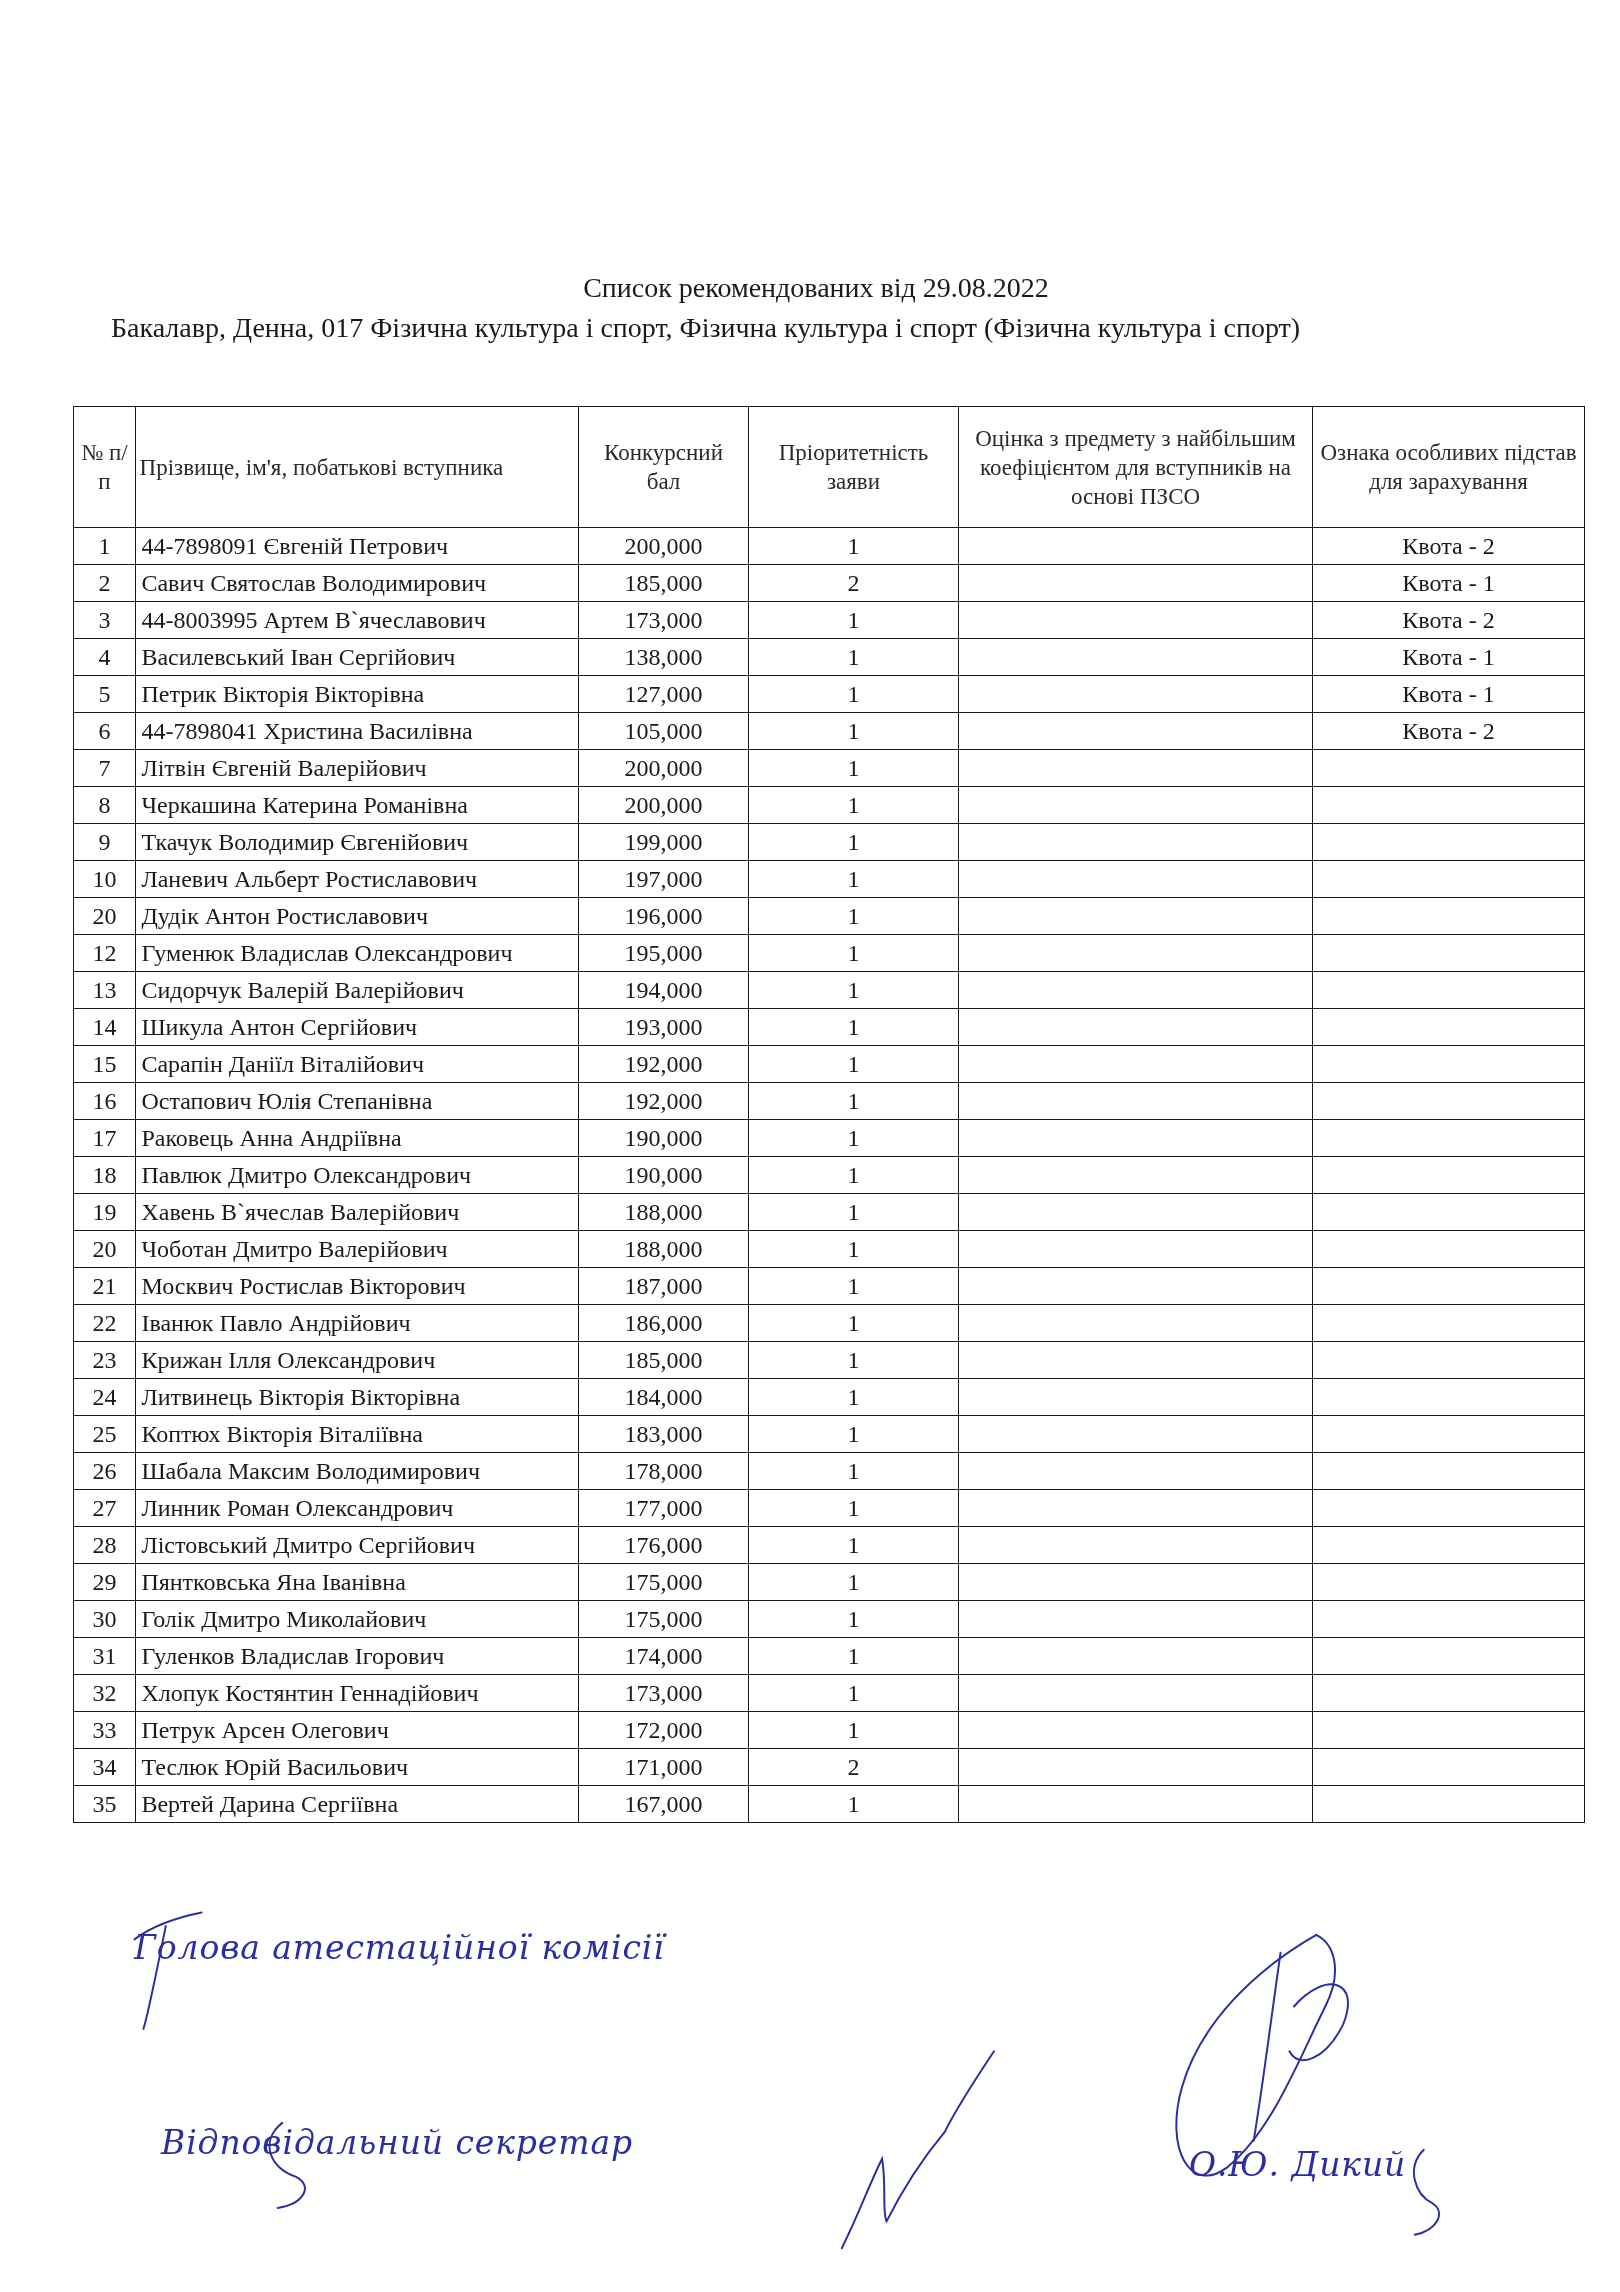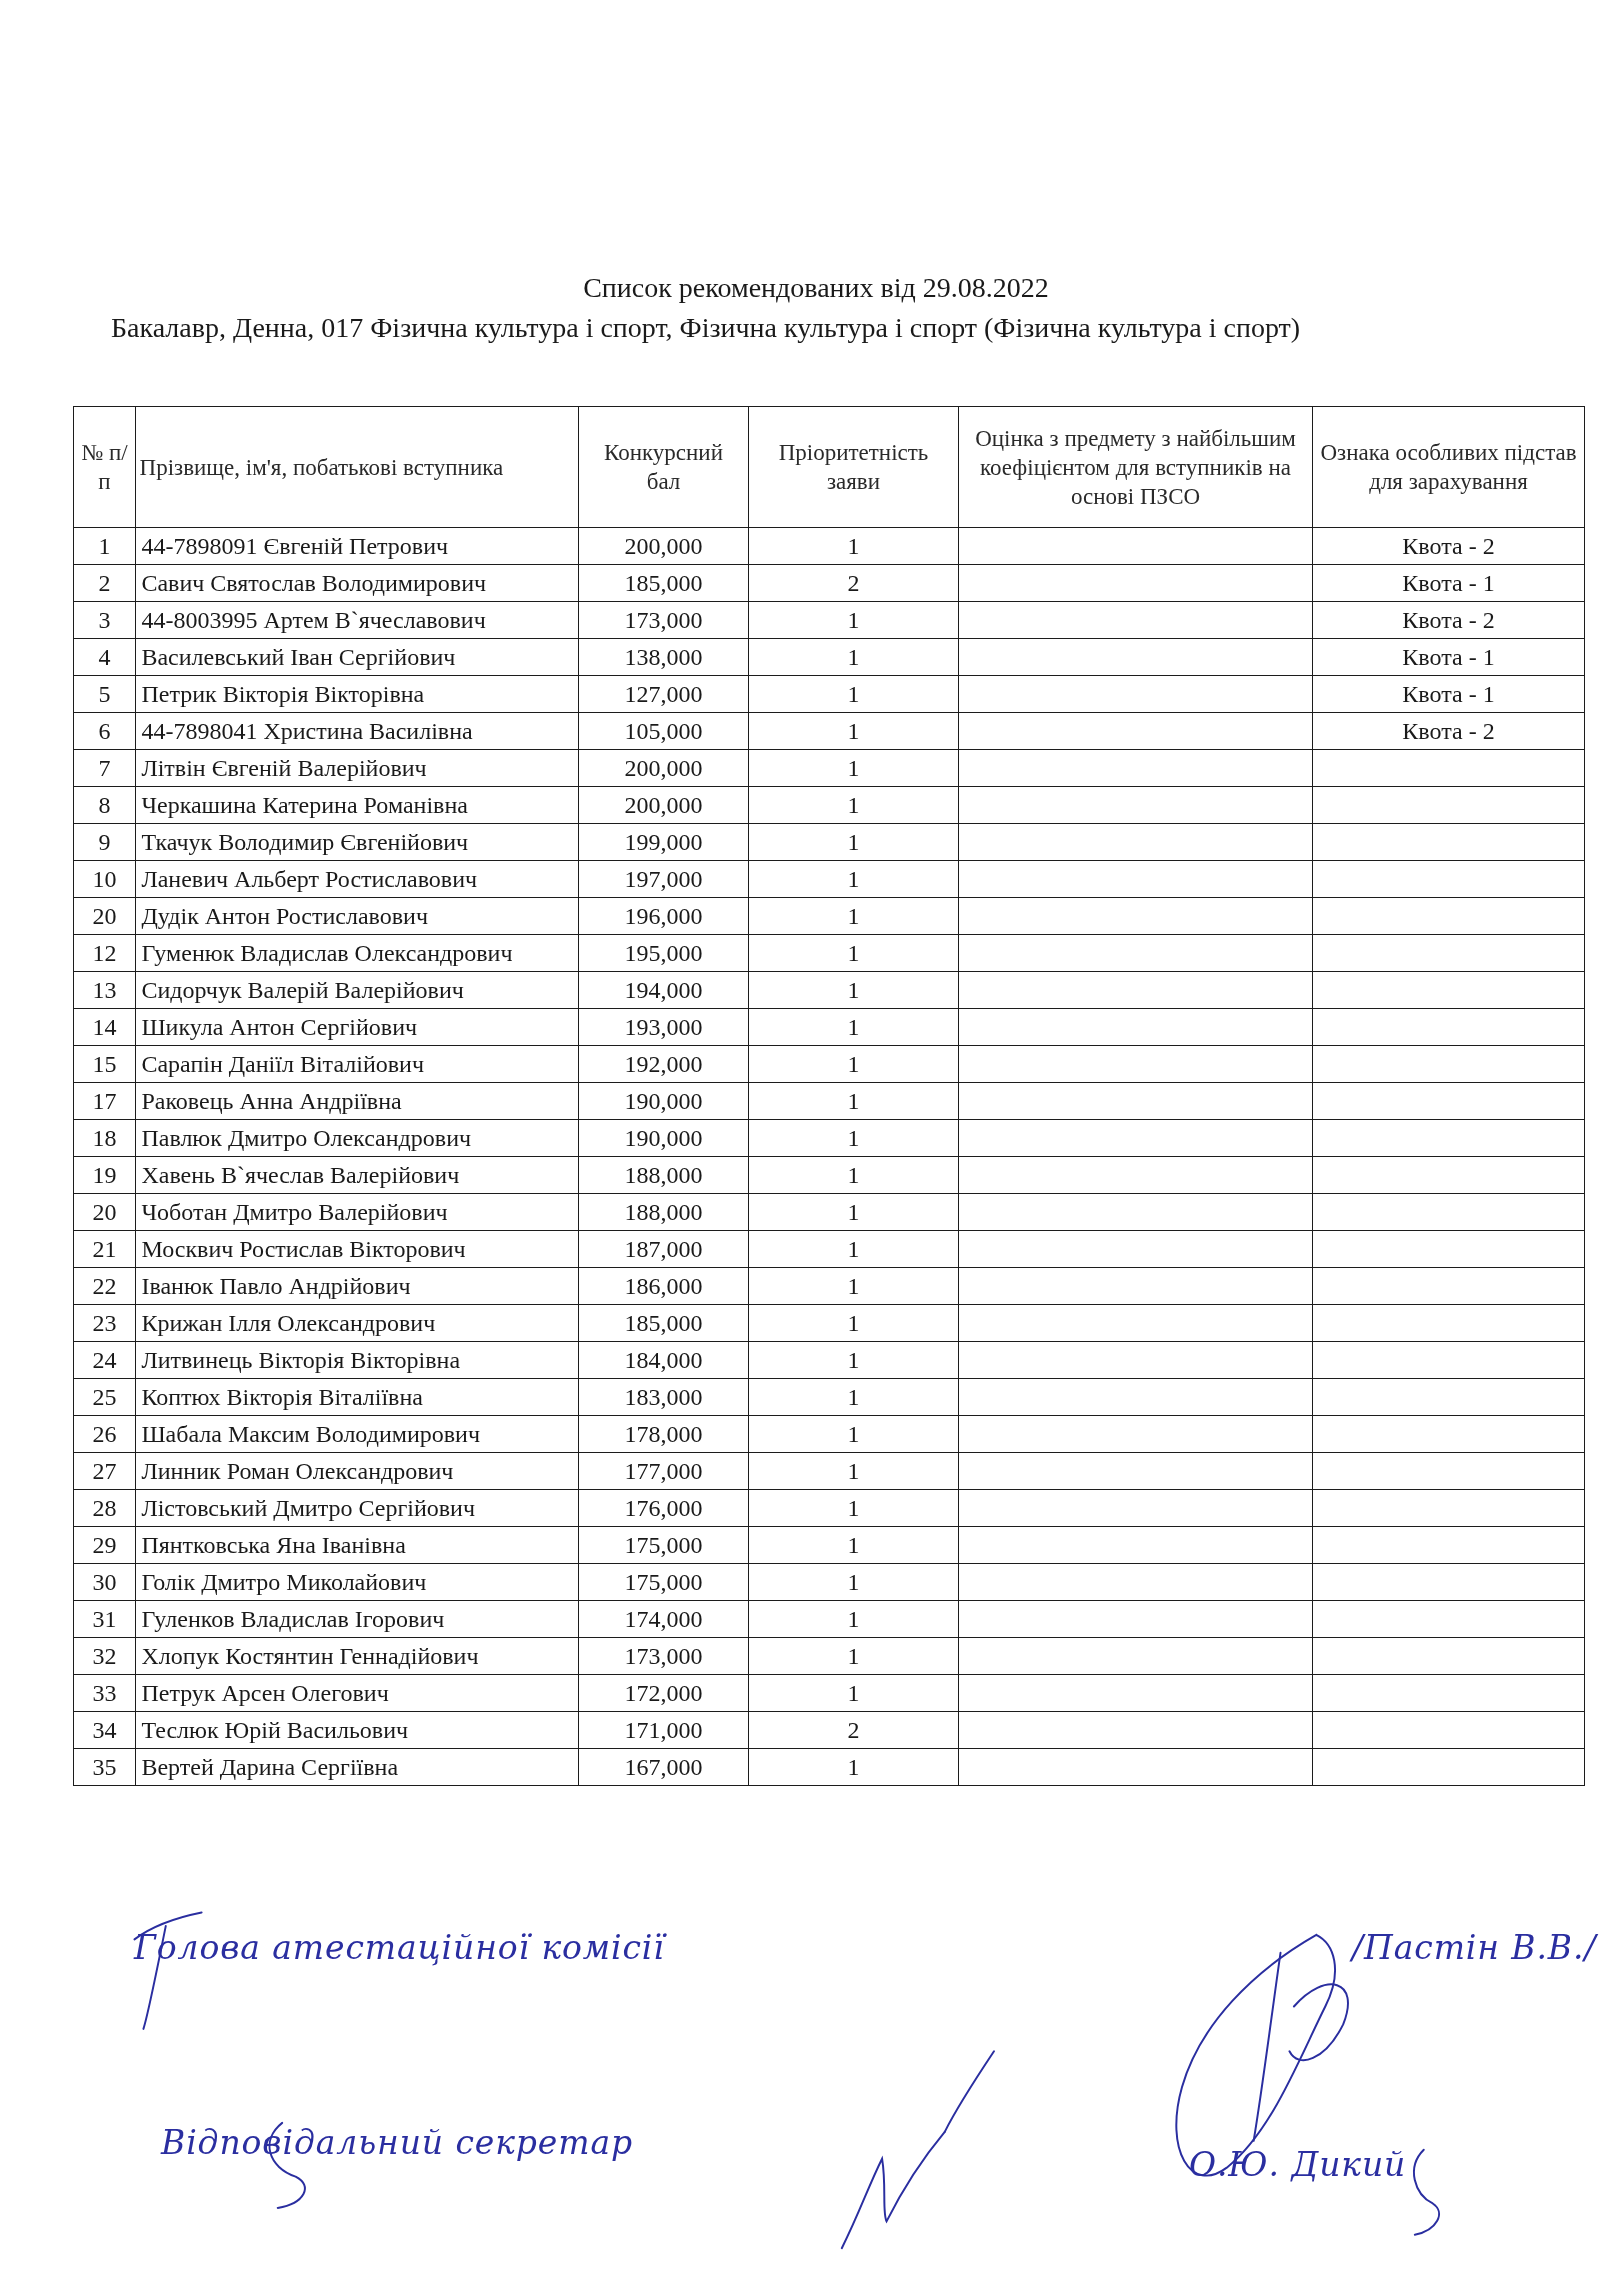"16" tr { html: none -> <tr> <td>16</td> <td>Остапович Юлія Степанівна</td> <td>192,000</td> <td>1</td> <td></td> <td></td> </tr> }
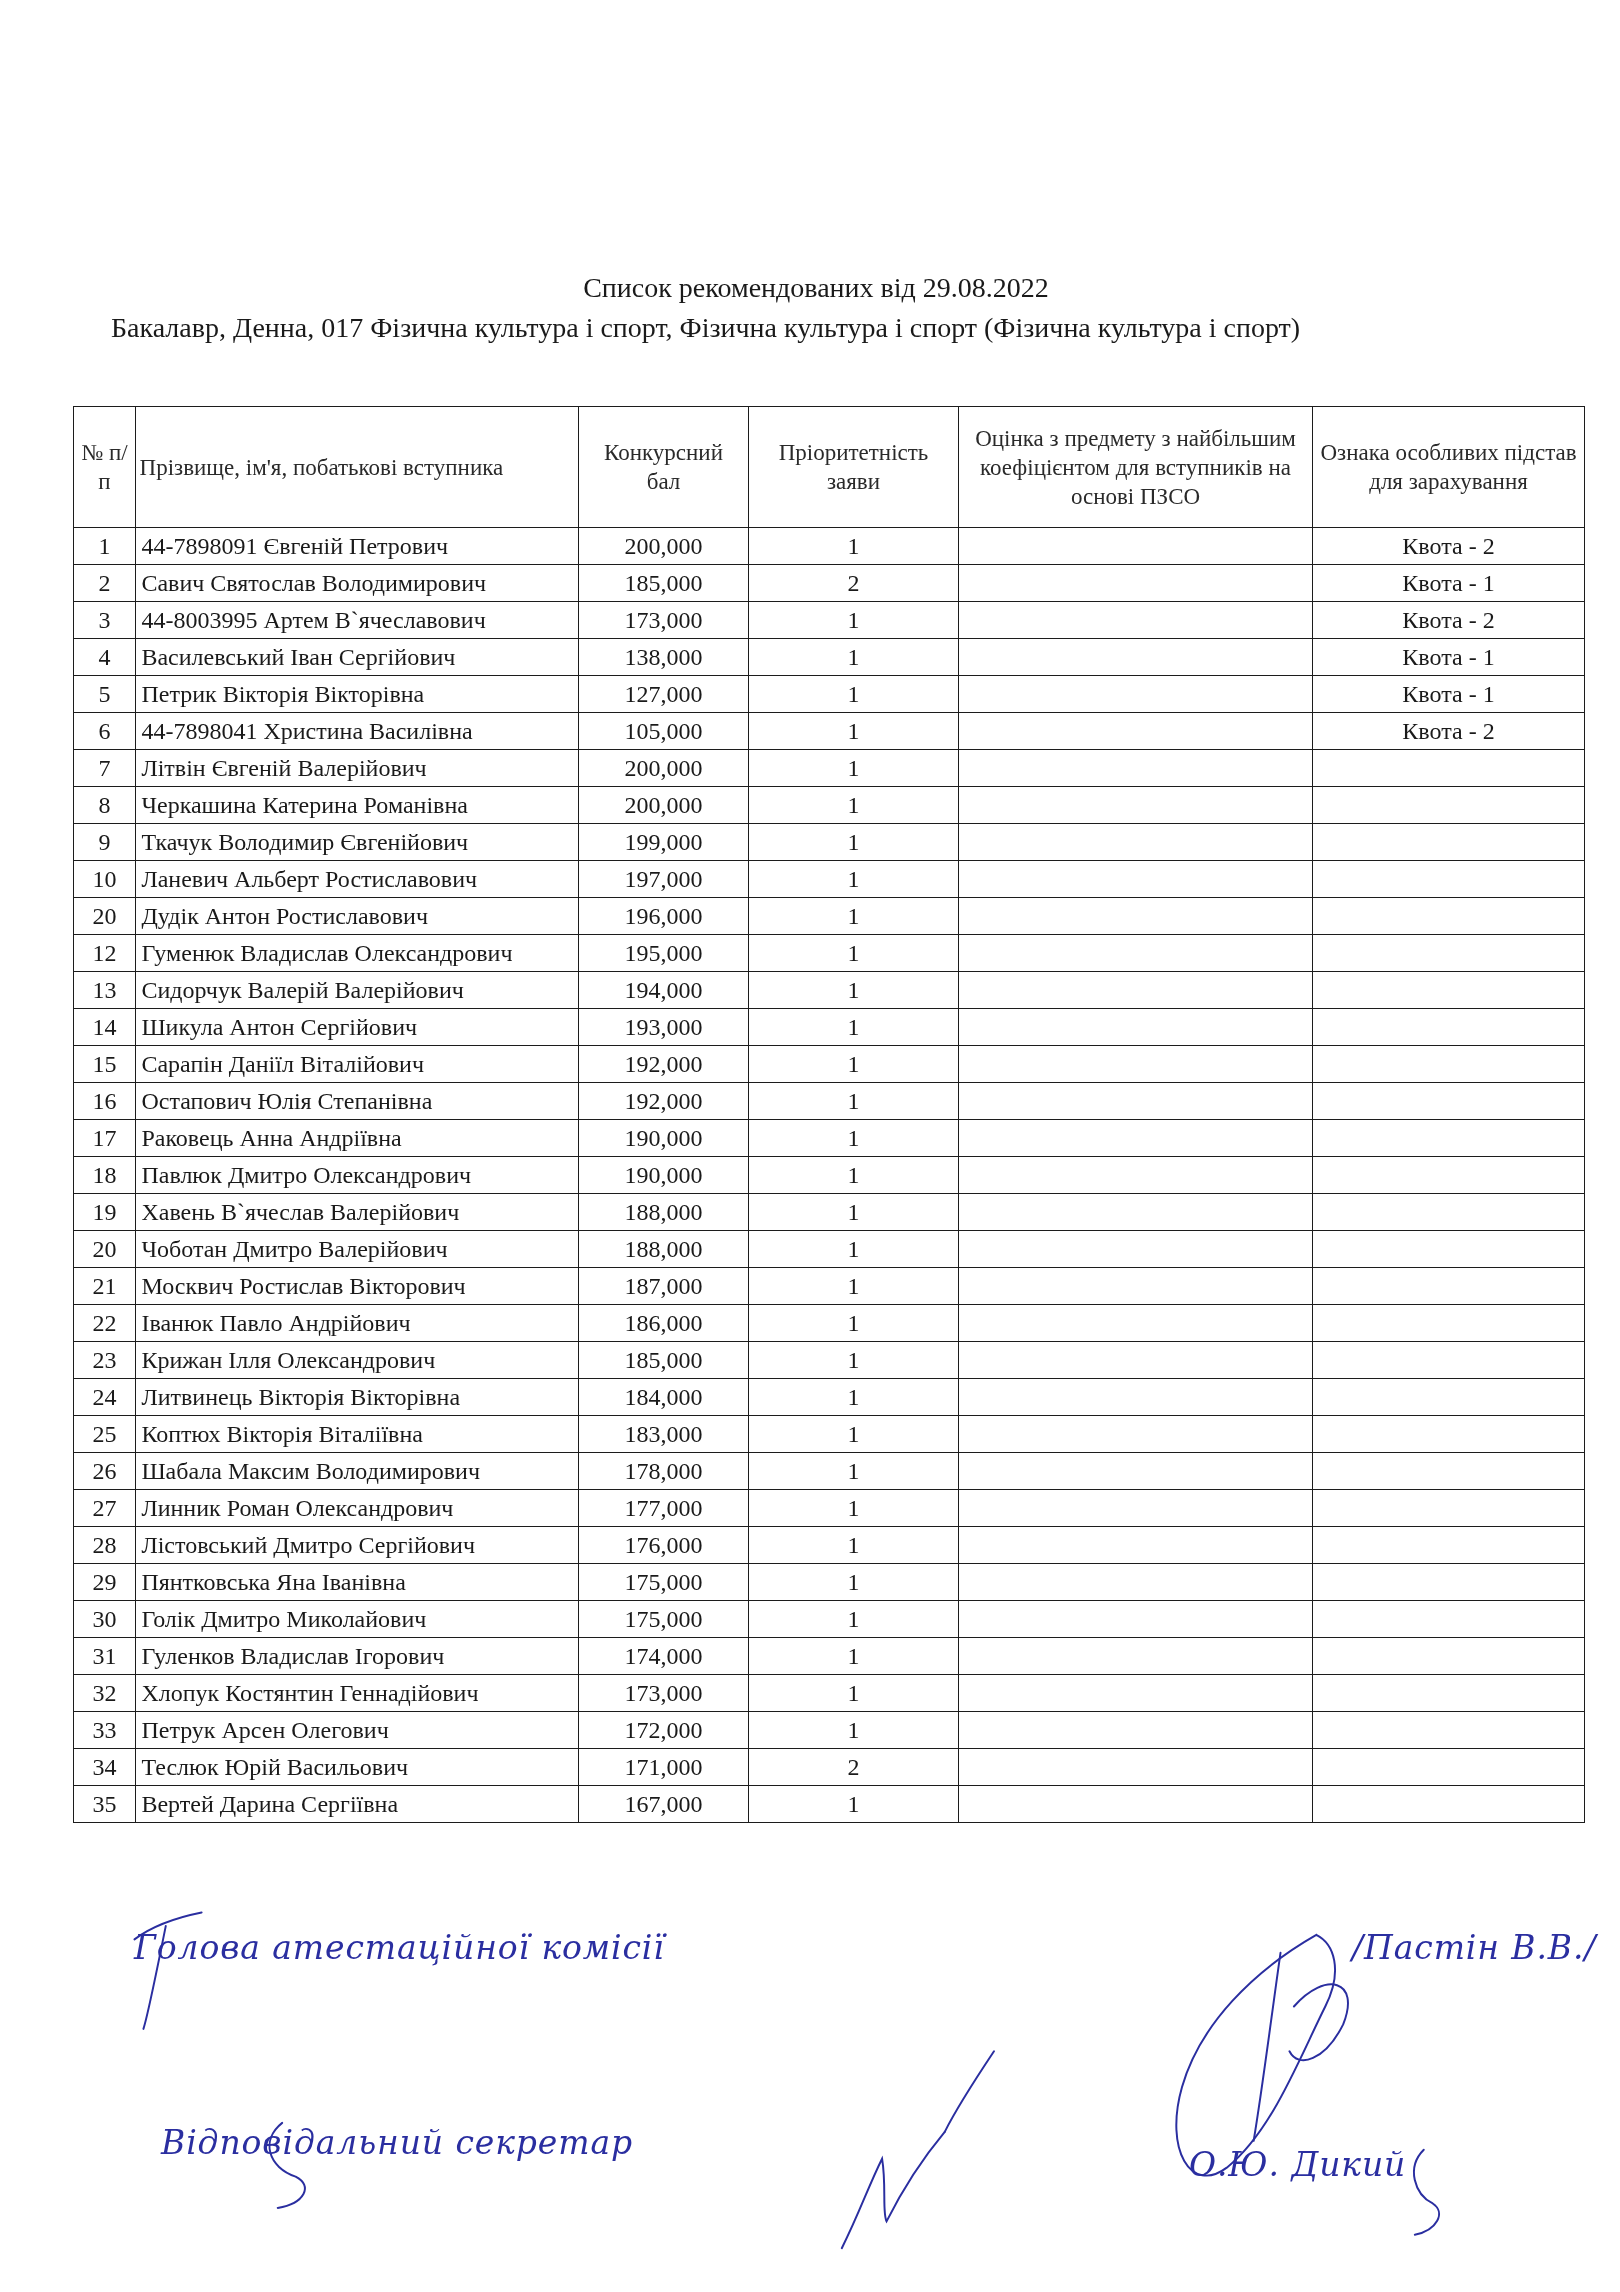"/Пастін В.В./" div.sig-text { html: <div>/Пастін В.В./</div> -> none }
